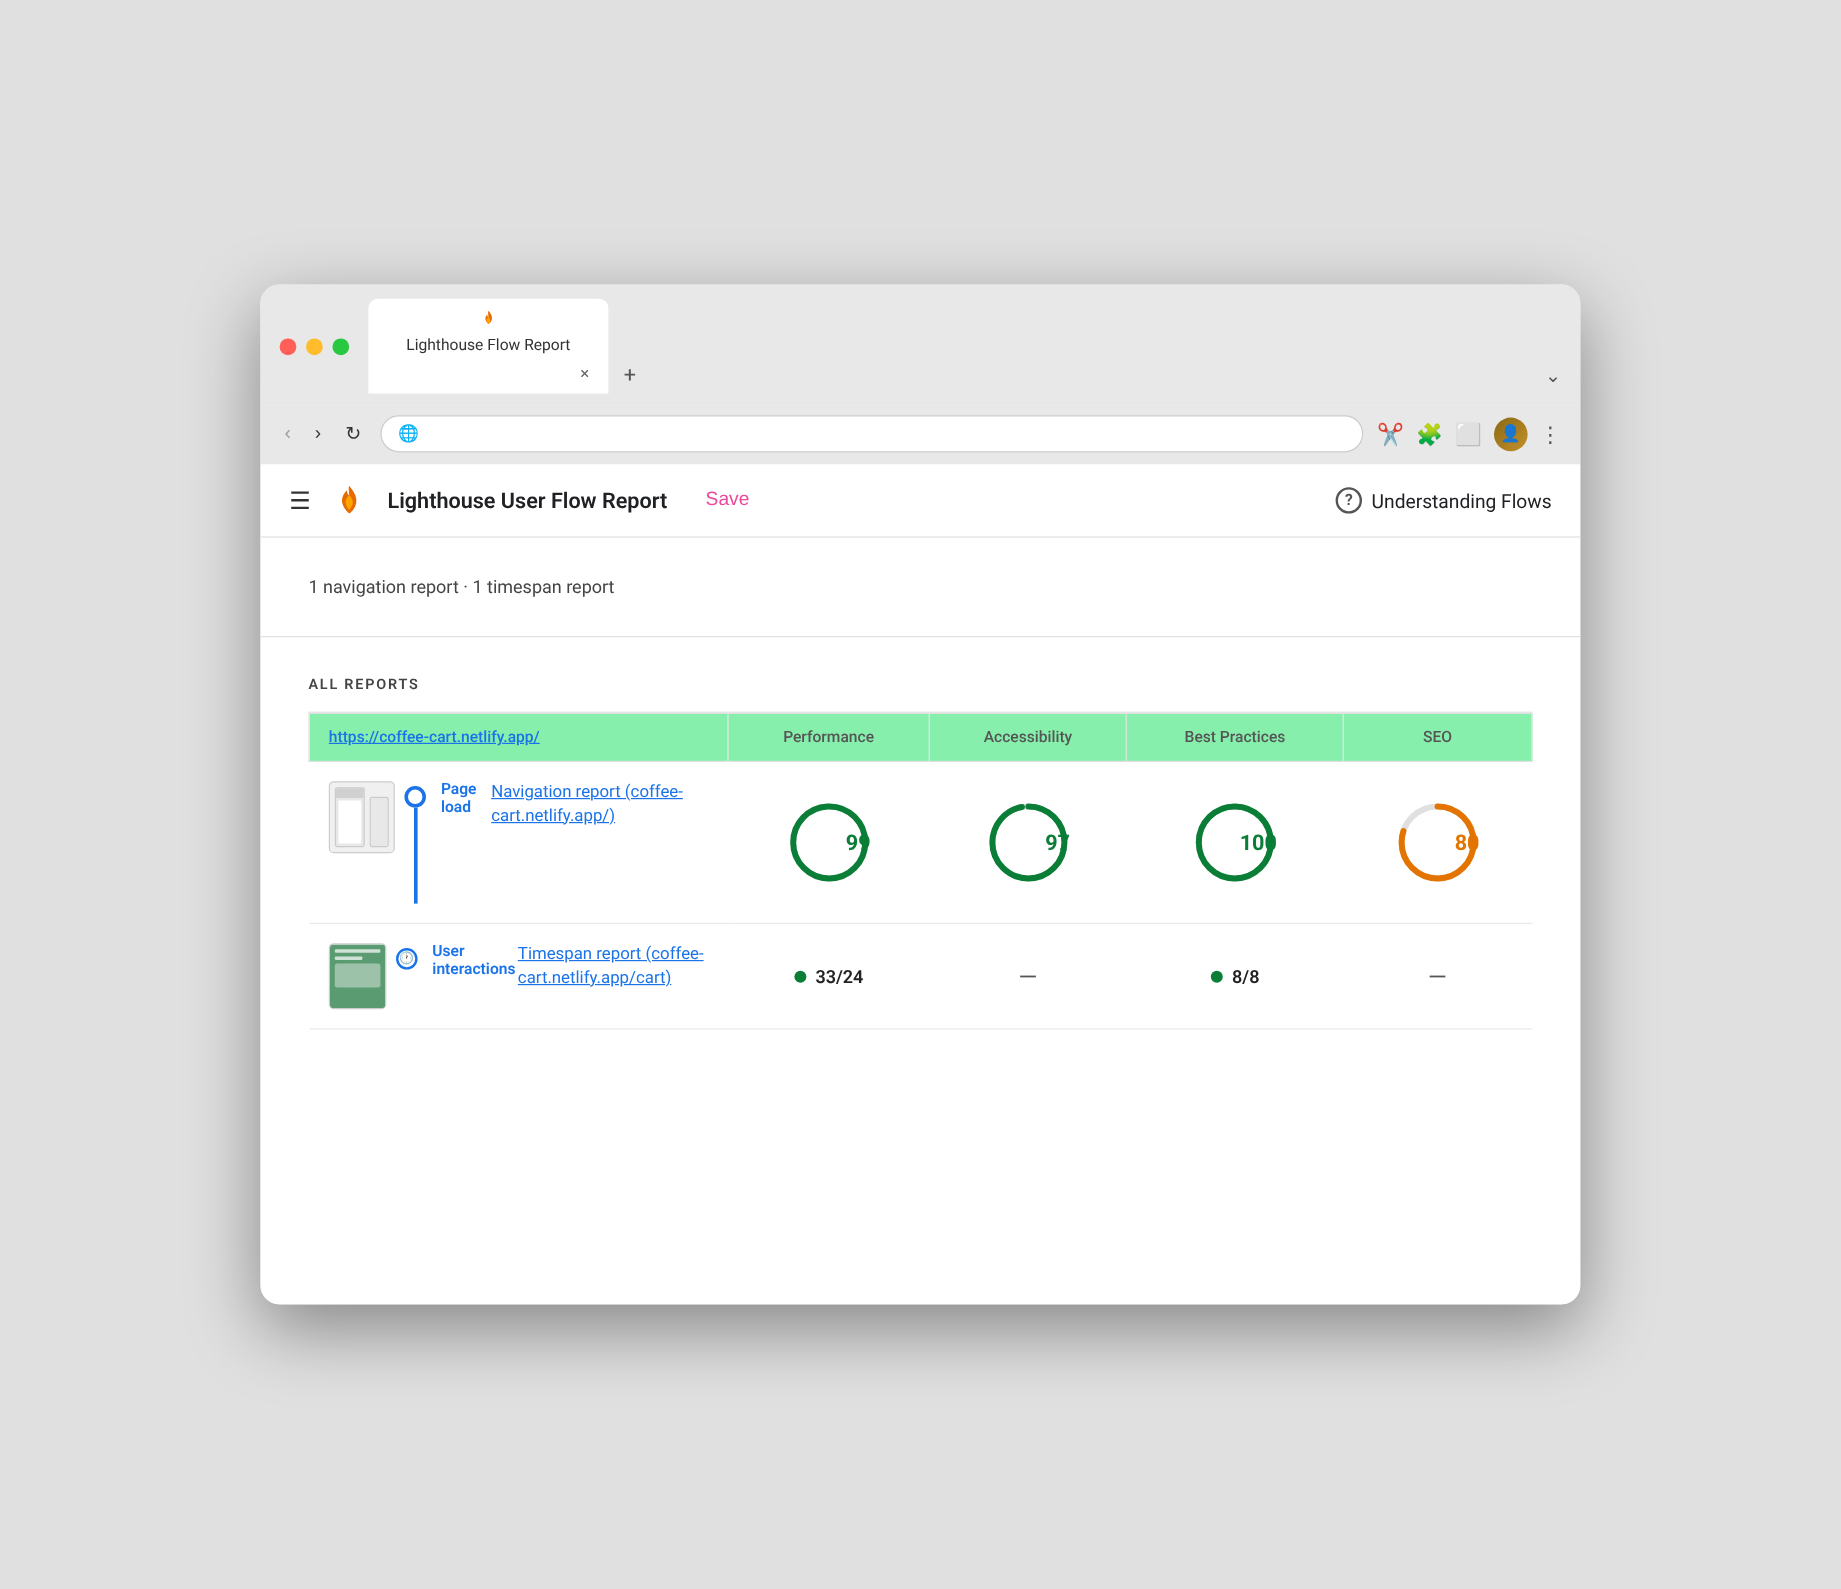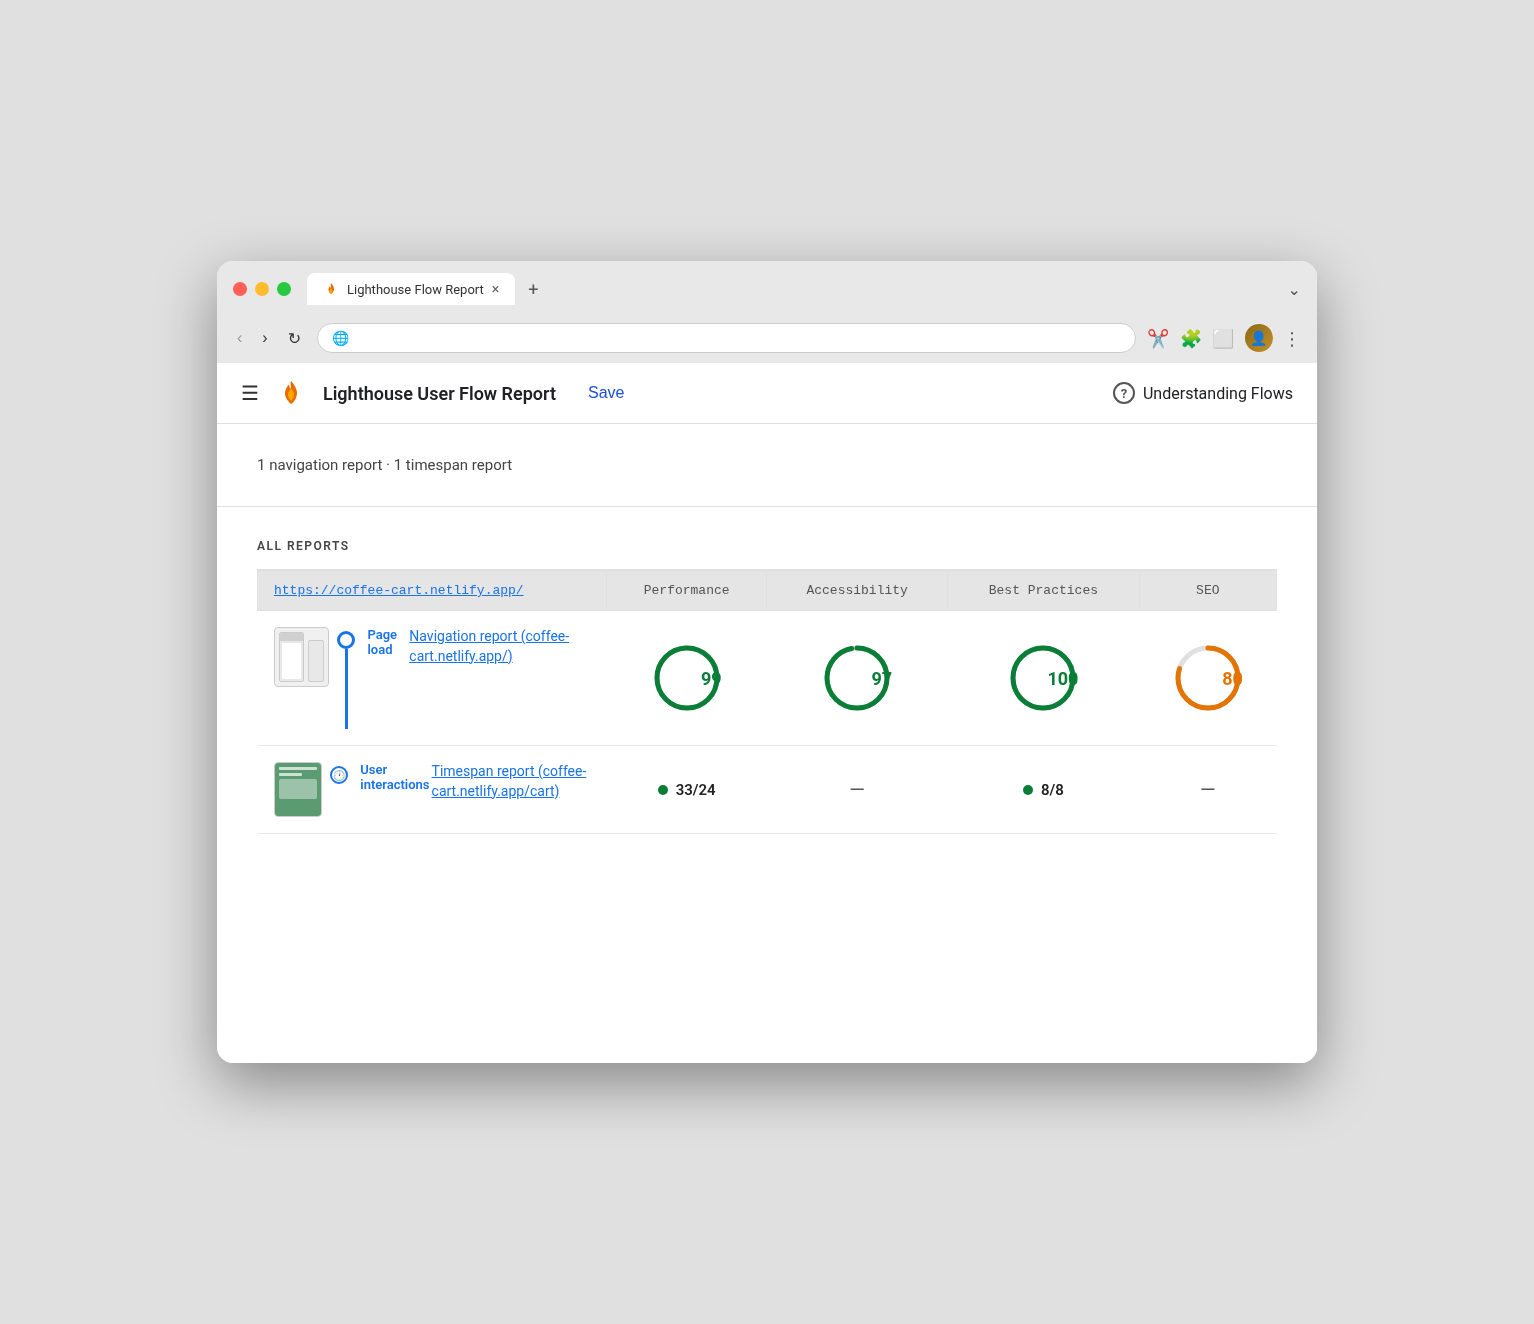"Lighthouse Flow Report" .tab { flex-direction: none -> column }
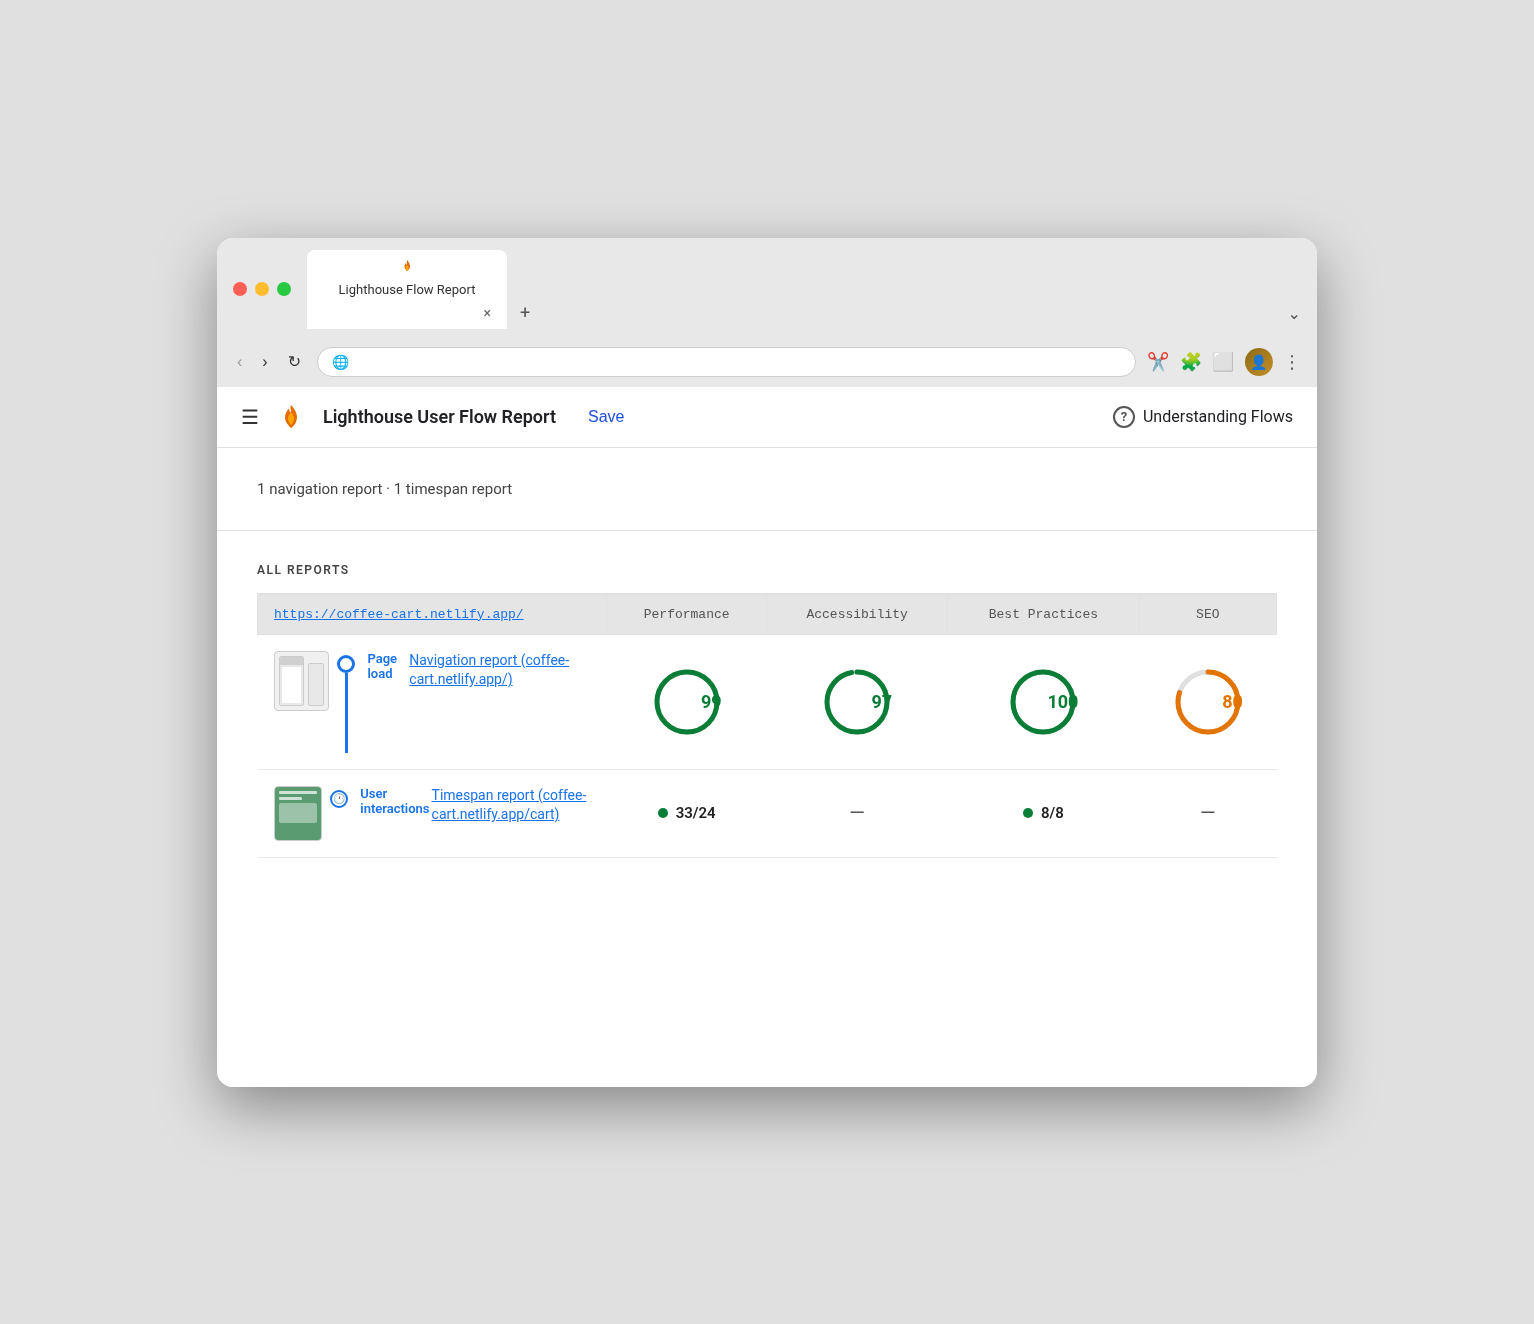"Save" .save-btn { color: #1d4ed8 -> #ec4899 }
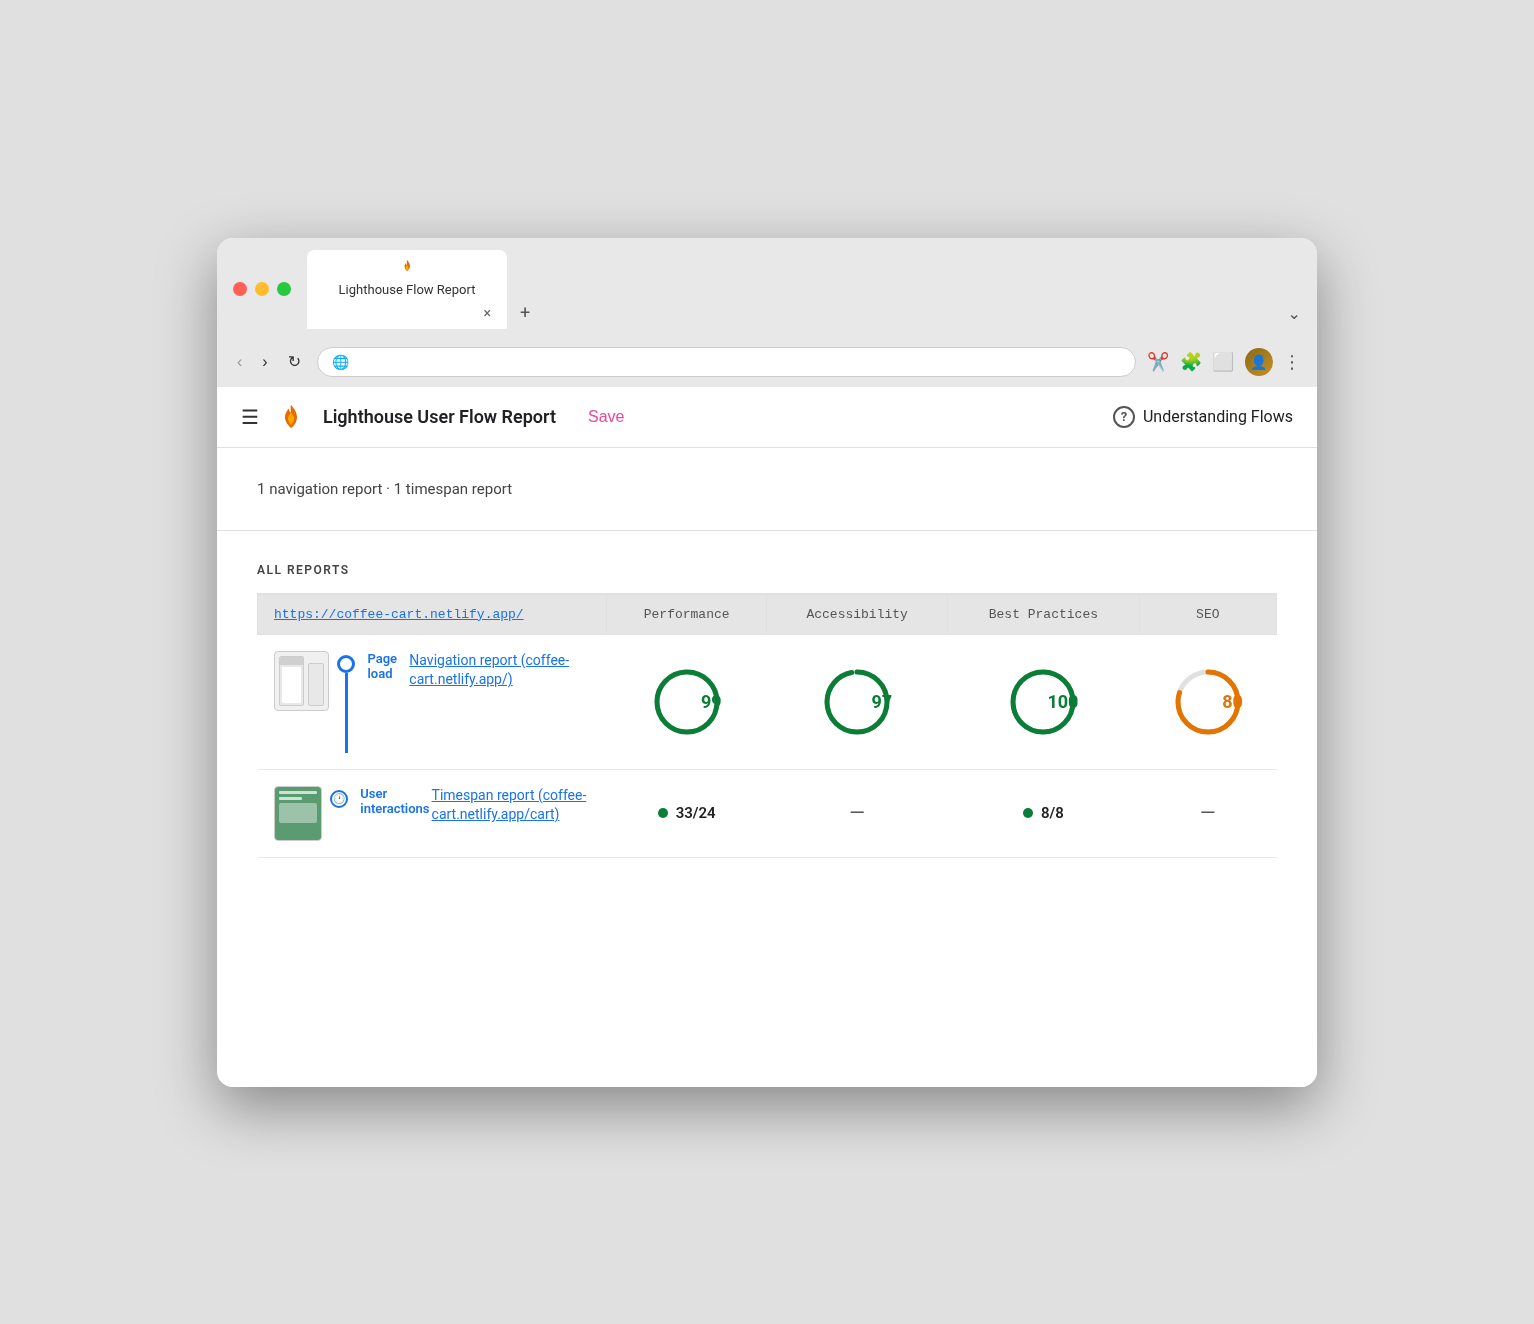"https://coffee-cart.netlify.app/" .table-header-row { background: #e5e5e5 -> #86efac; font-family: Liberation Mono, monospace -> none }
